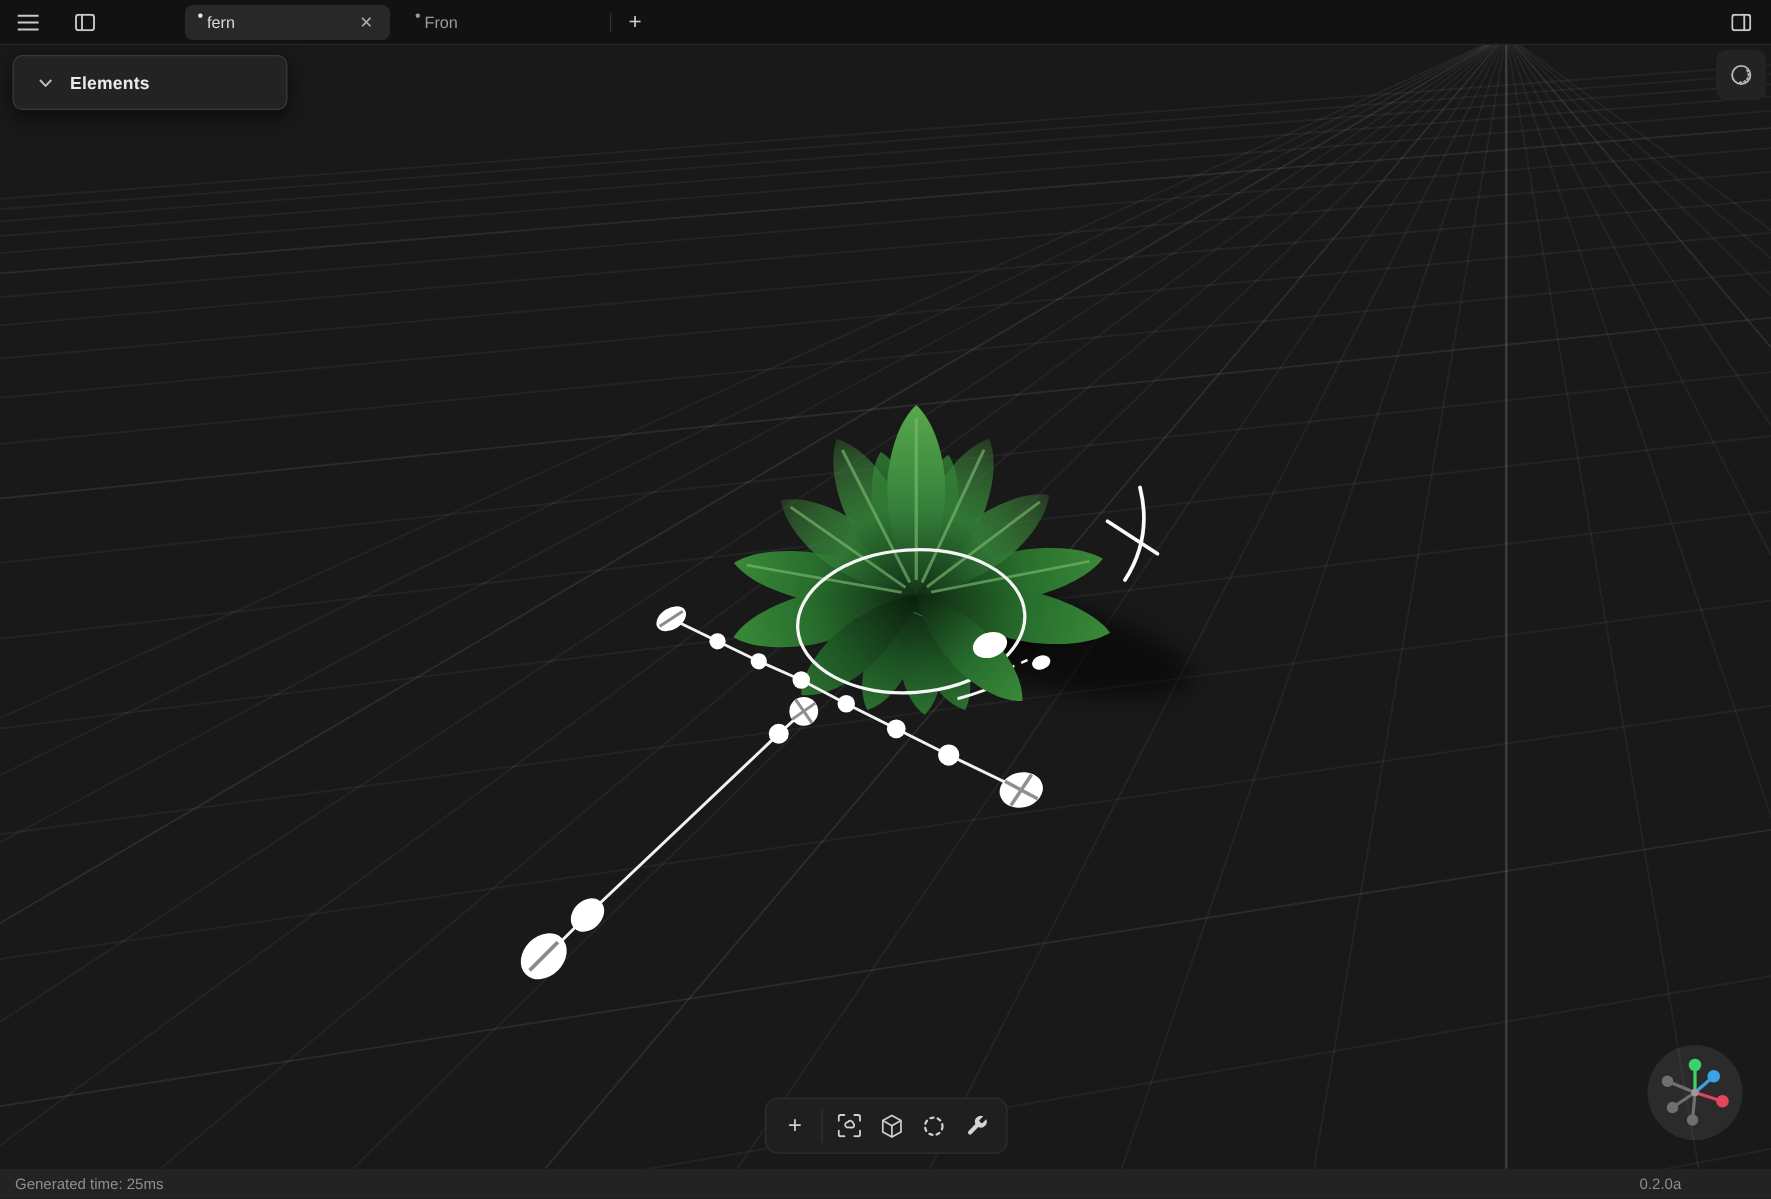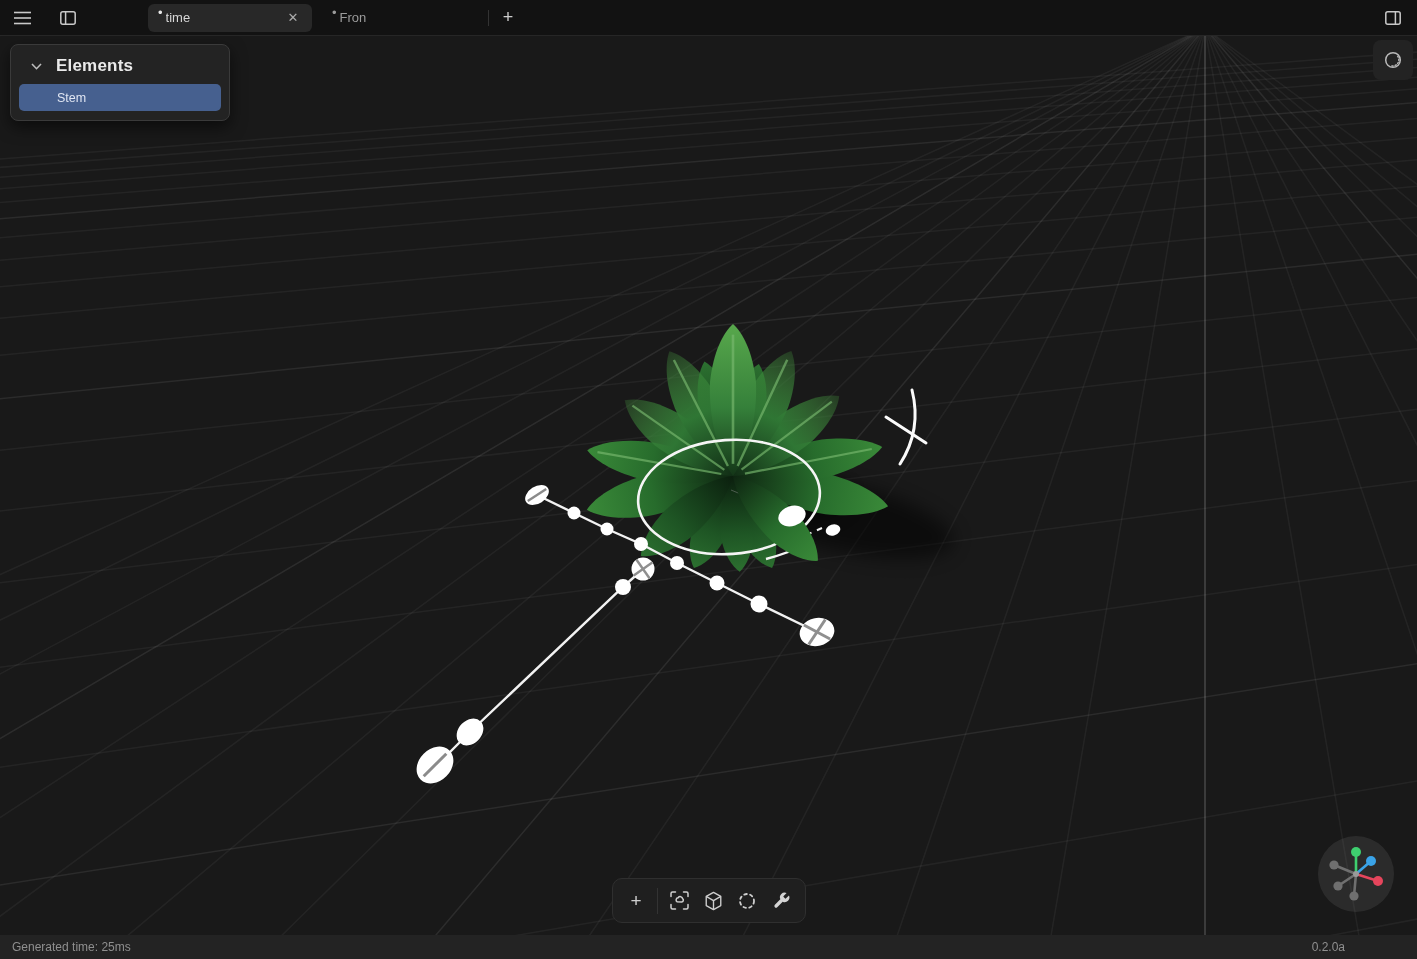"time" span.tab-label { text: time -> fern }
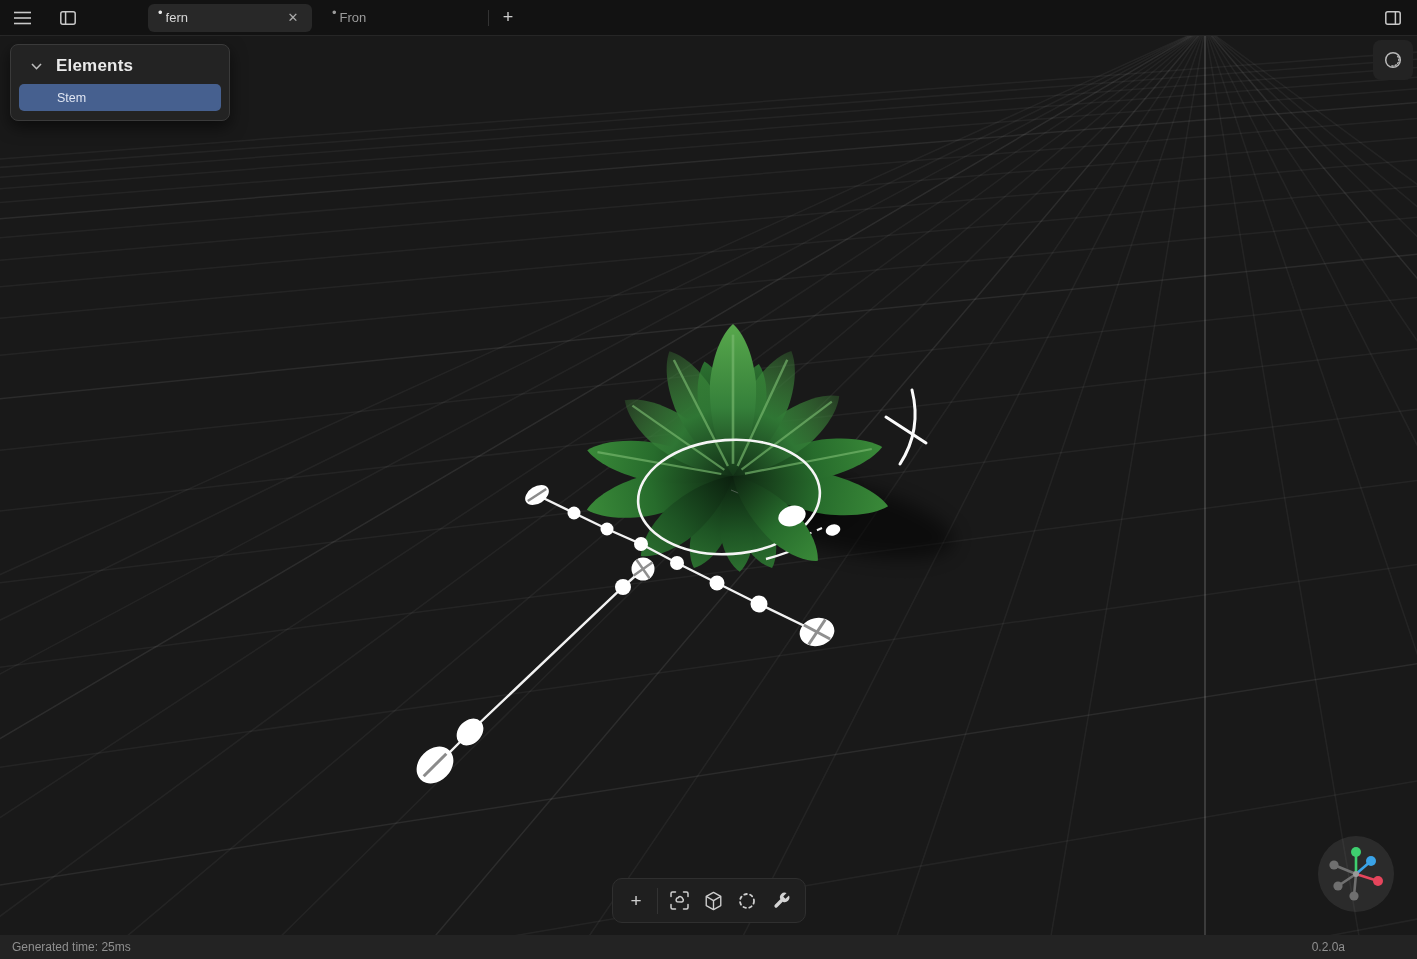"Elements" .ep-title { font-size: 17px -> 14px }
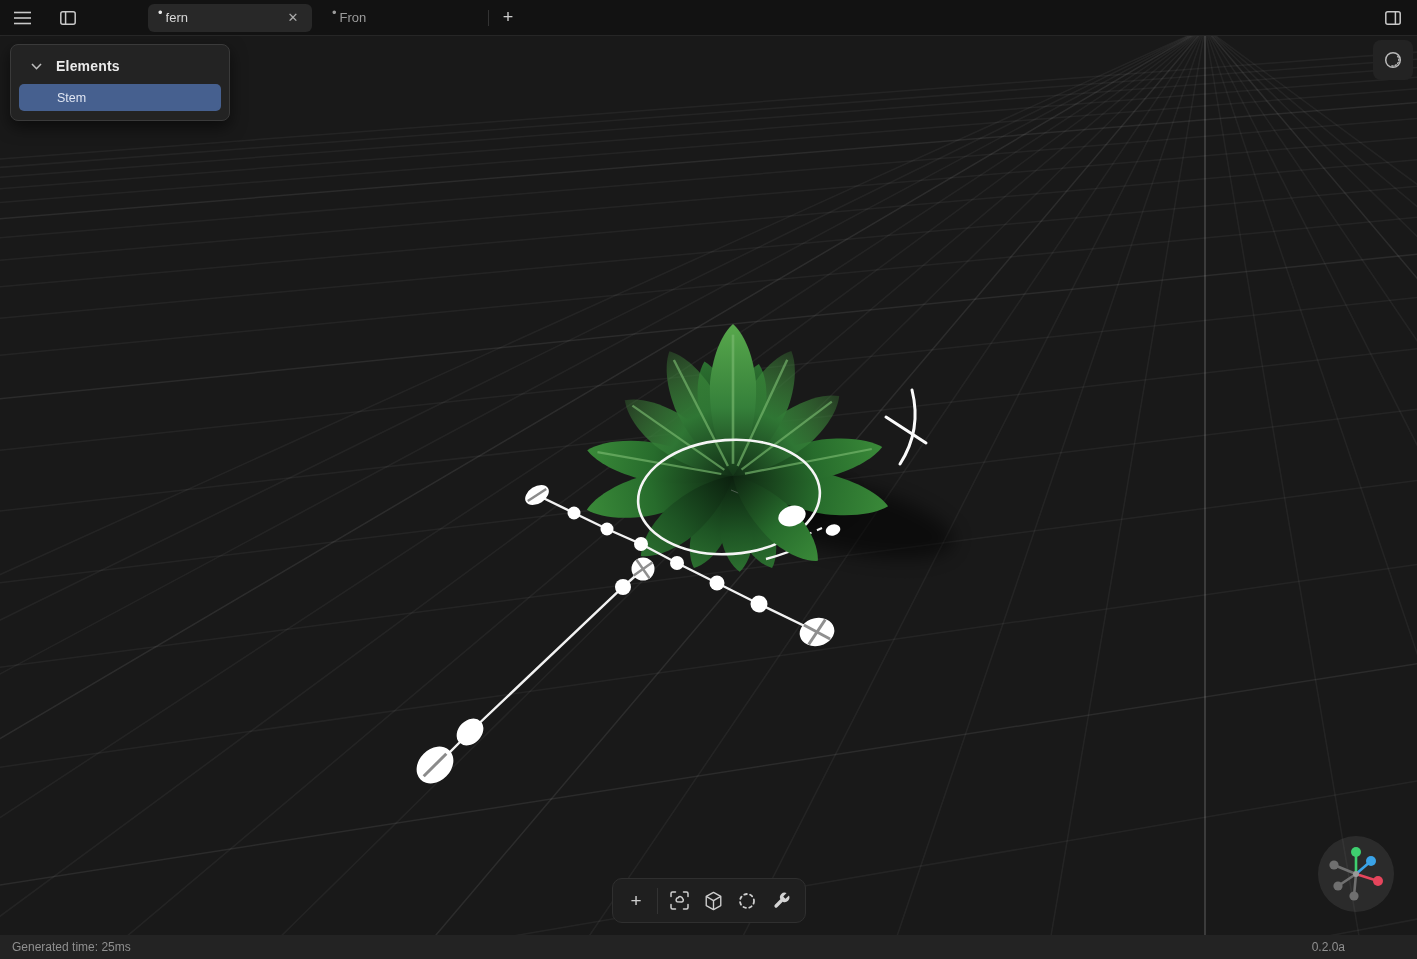"Stem" div.ep-item { html: <div> <span>Stem</span> </div> -> none }
